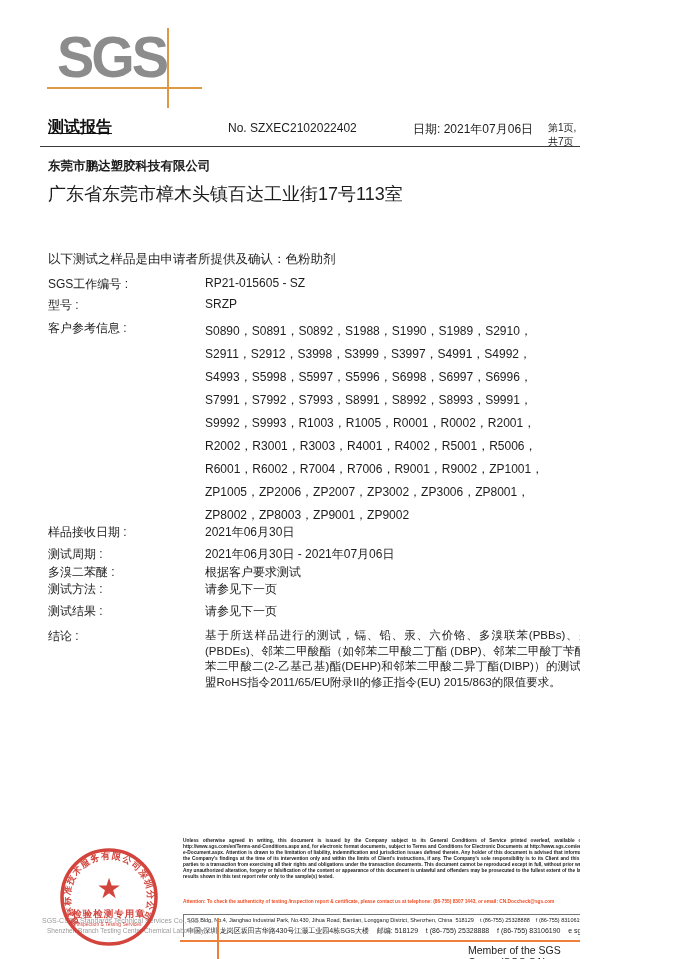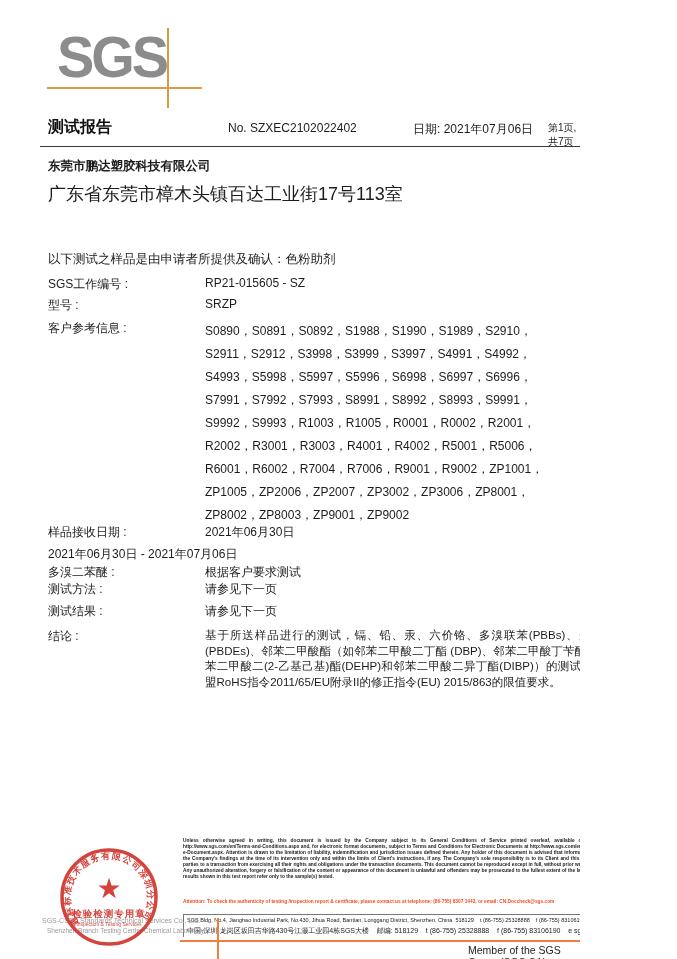"测试报告" .report-title { text-decoration: none -> underline }
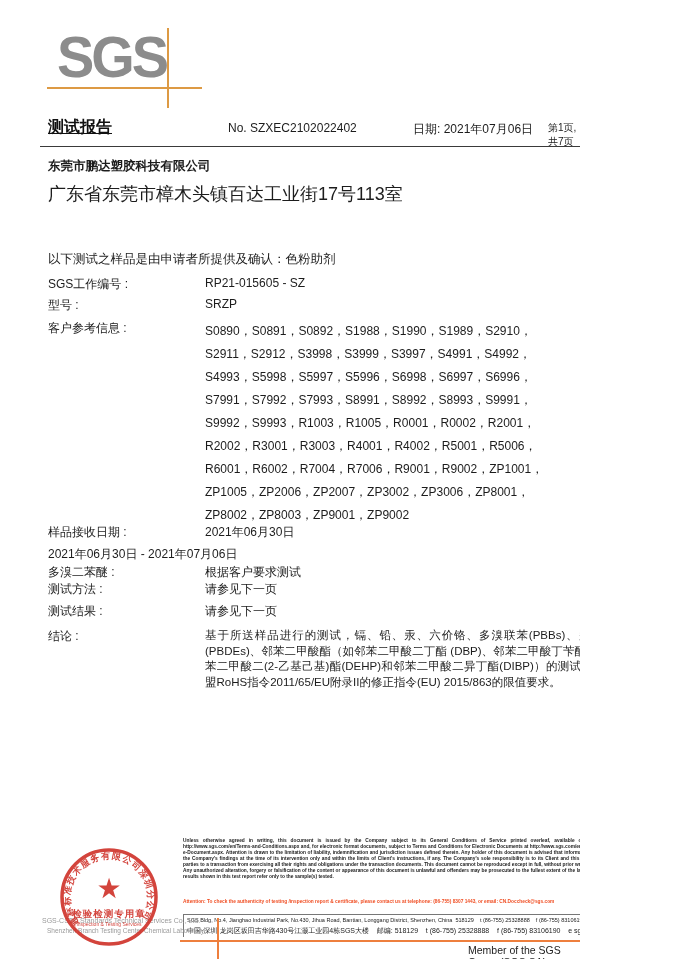"测试周期 :" span.lab { html: none -> <span>测试周期 :</span> }
